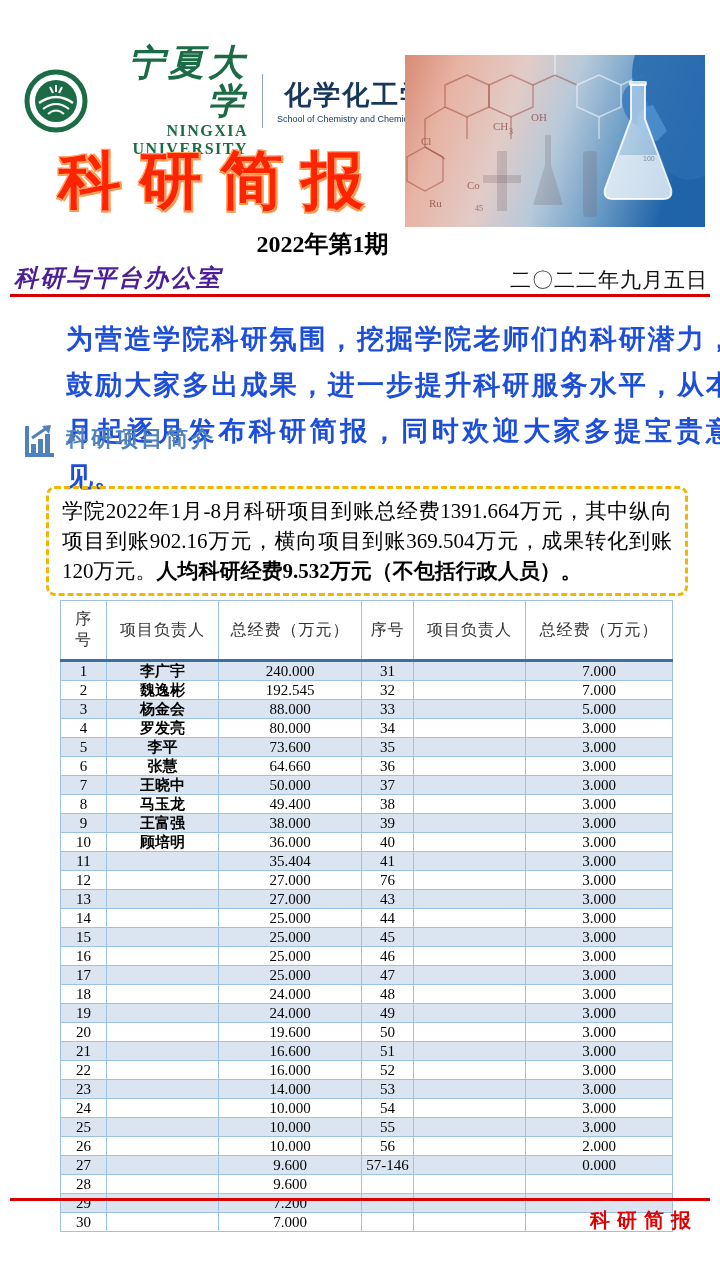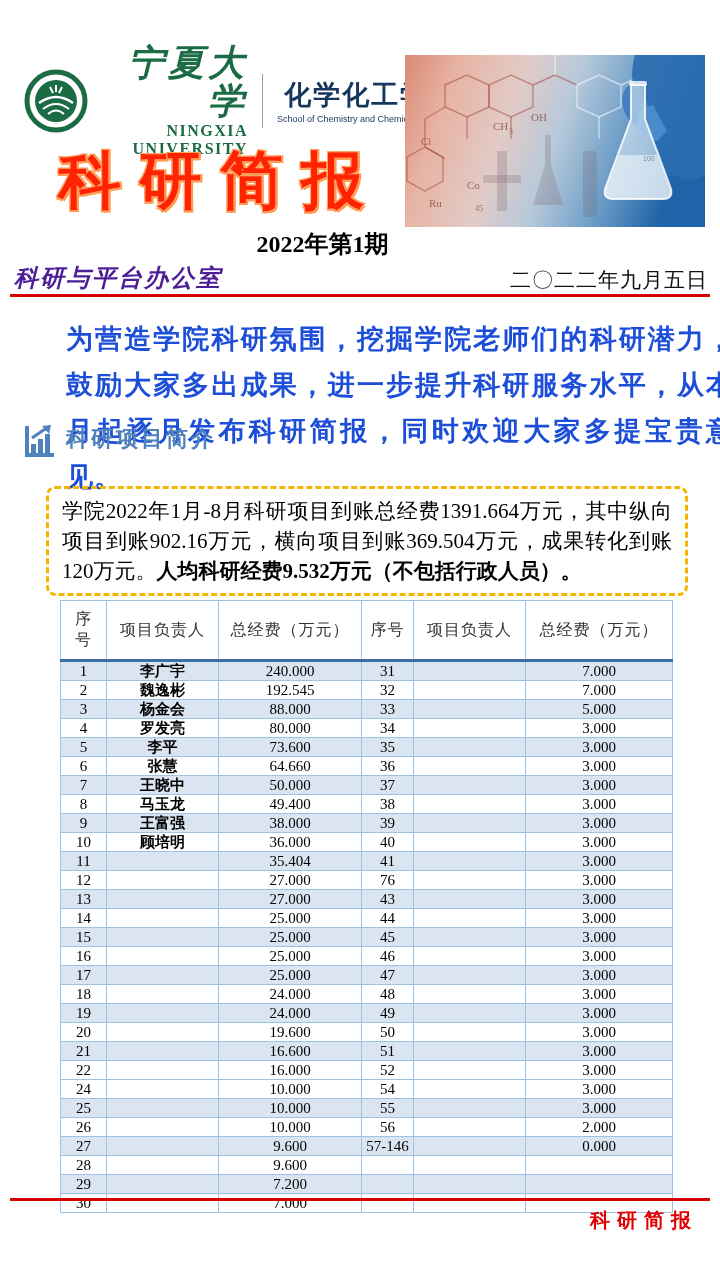"23" tr.alt { html: none -> <tr> <td>23</td> <td></td> <td>14.000</td> <td>53</td> <td></td> <td>3.000</td> </tr> }
